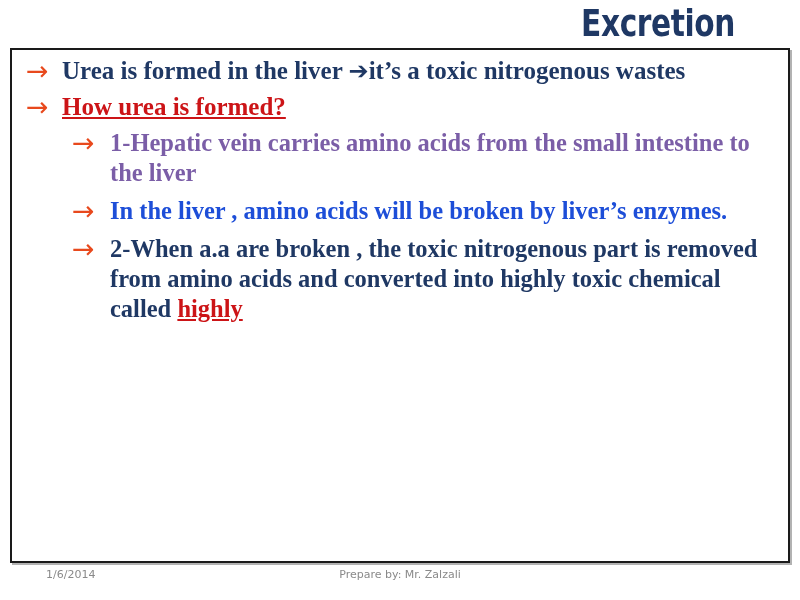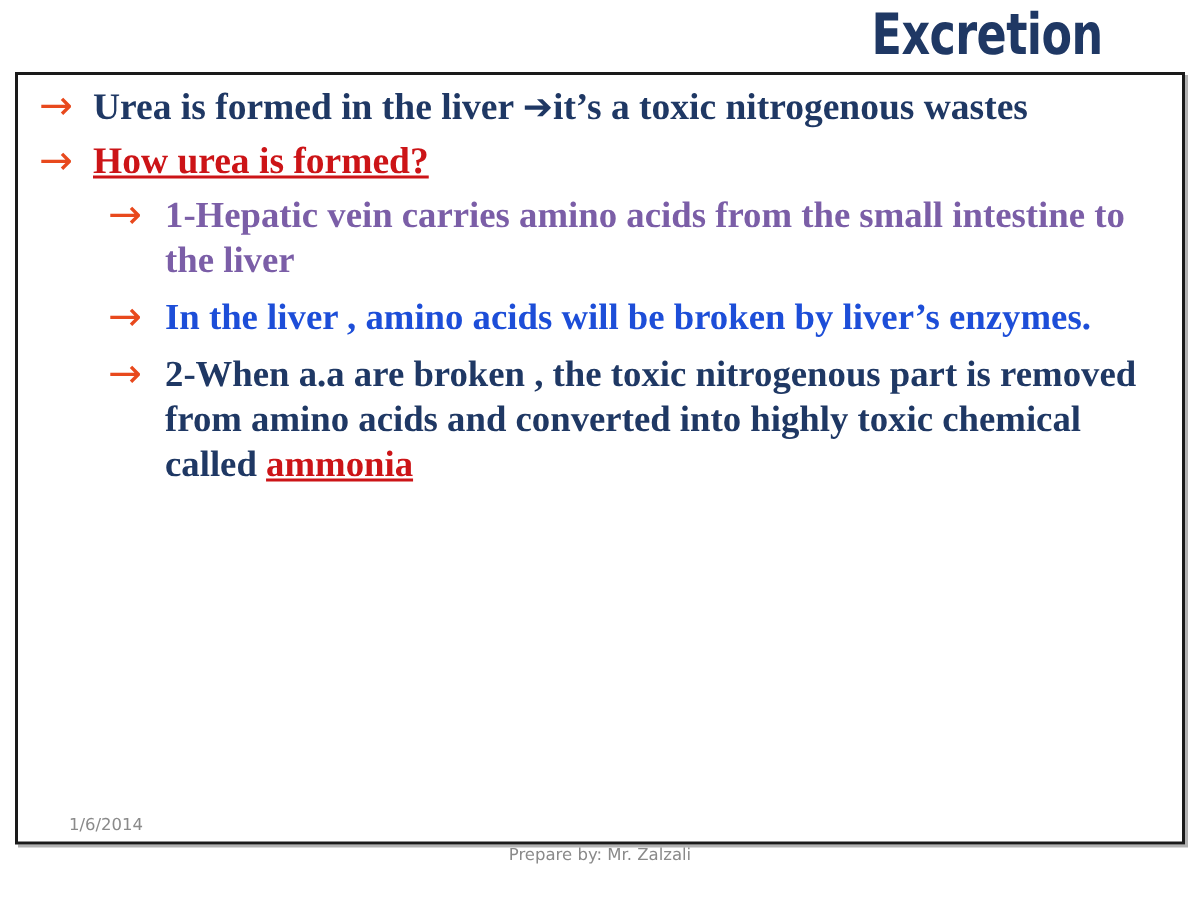"ammonia" span.c-red { text: ammonia -> highly }
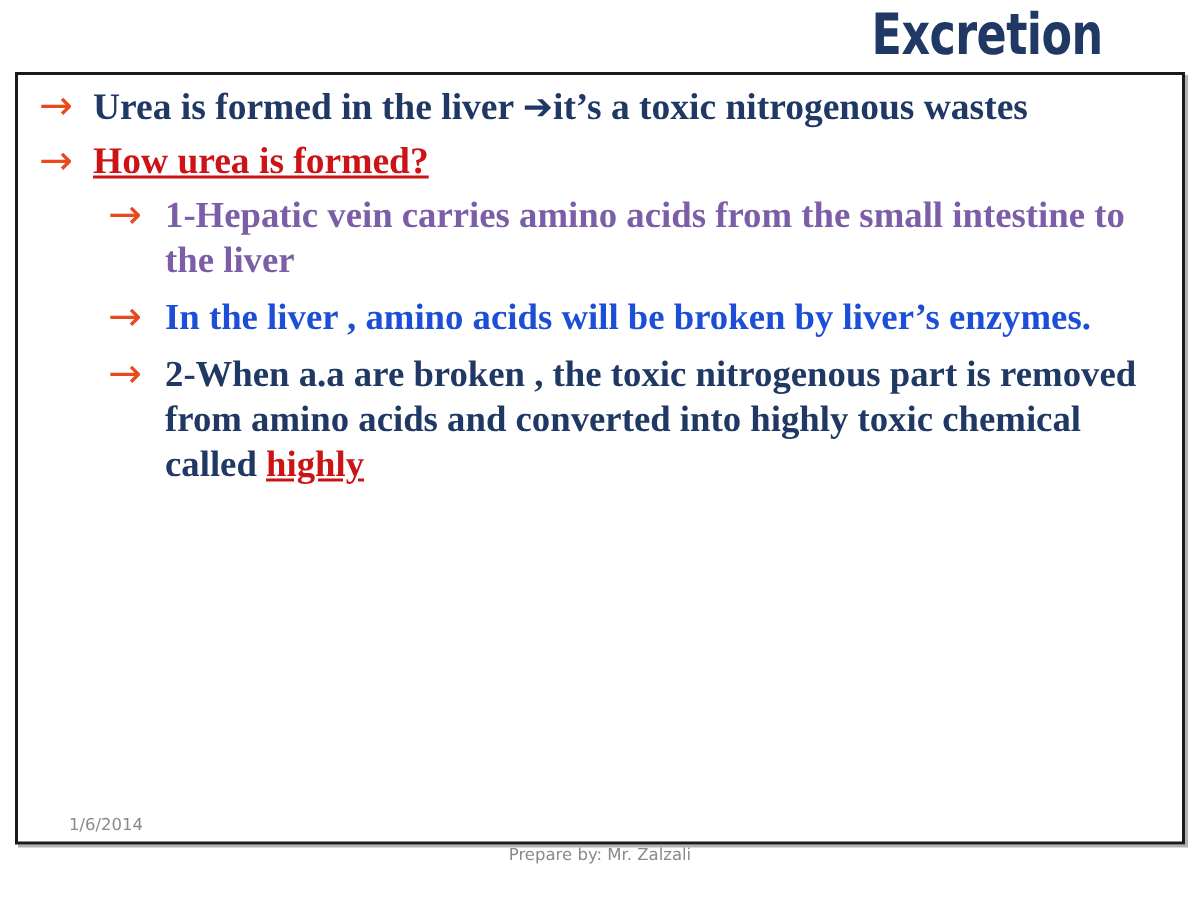"1/6/2014" .footer { top: 541px -> 566px }
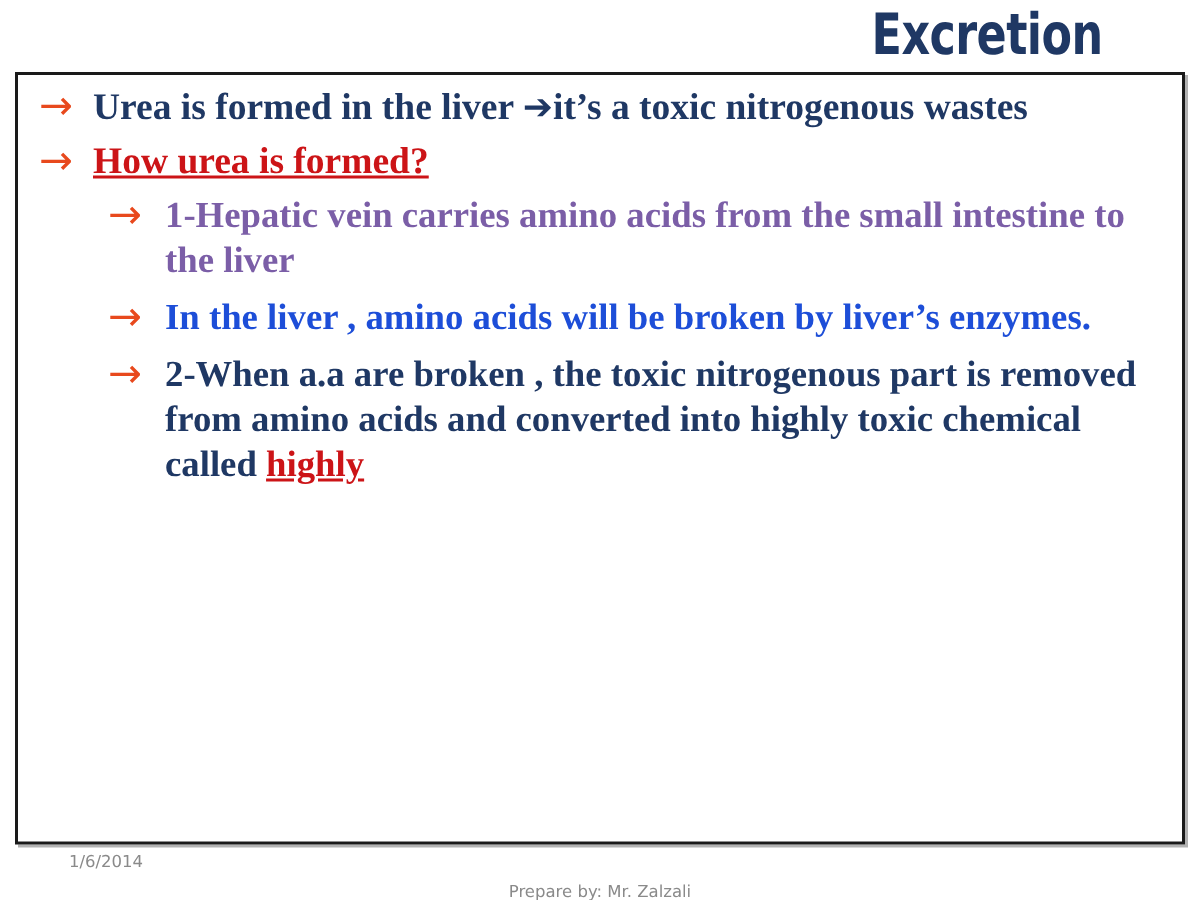"Prepare by: Mr. Zalzali" .footer-author { margin-top: 20px -> none }
